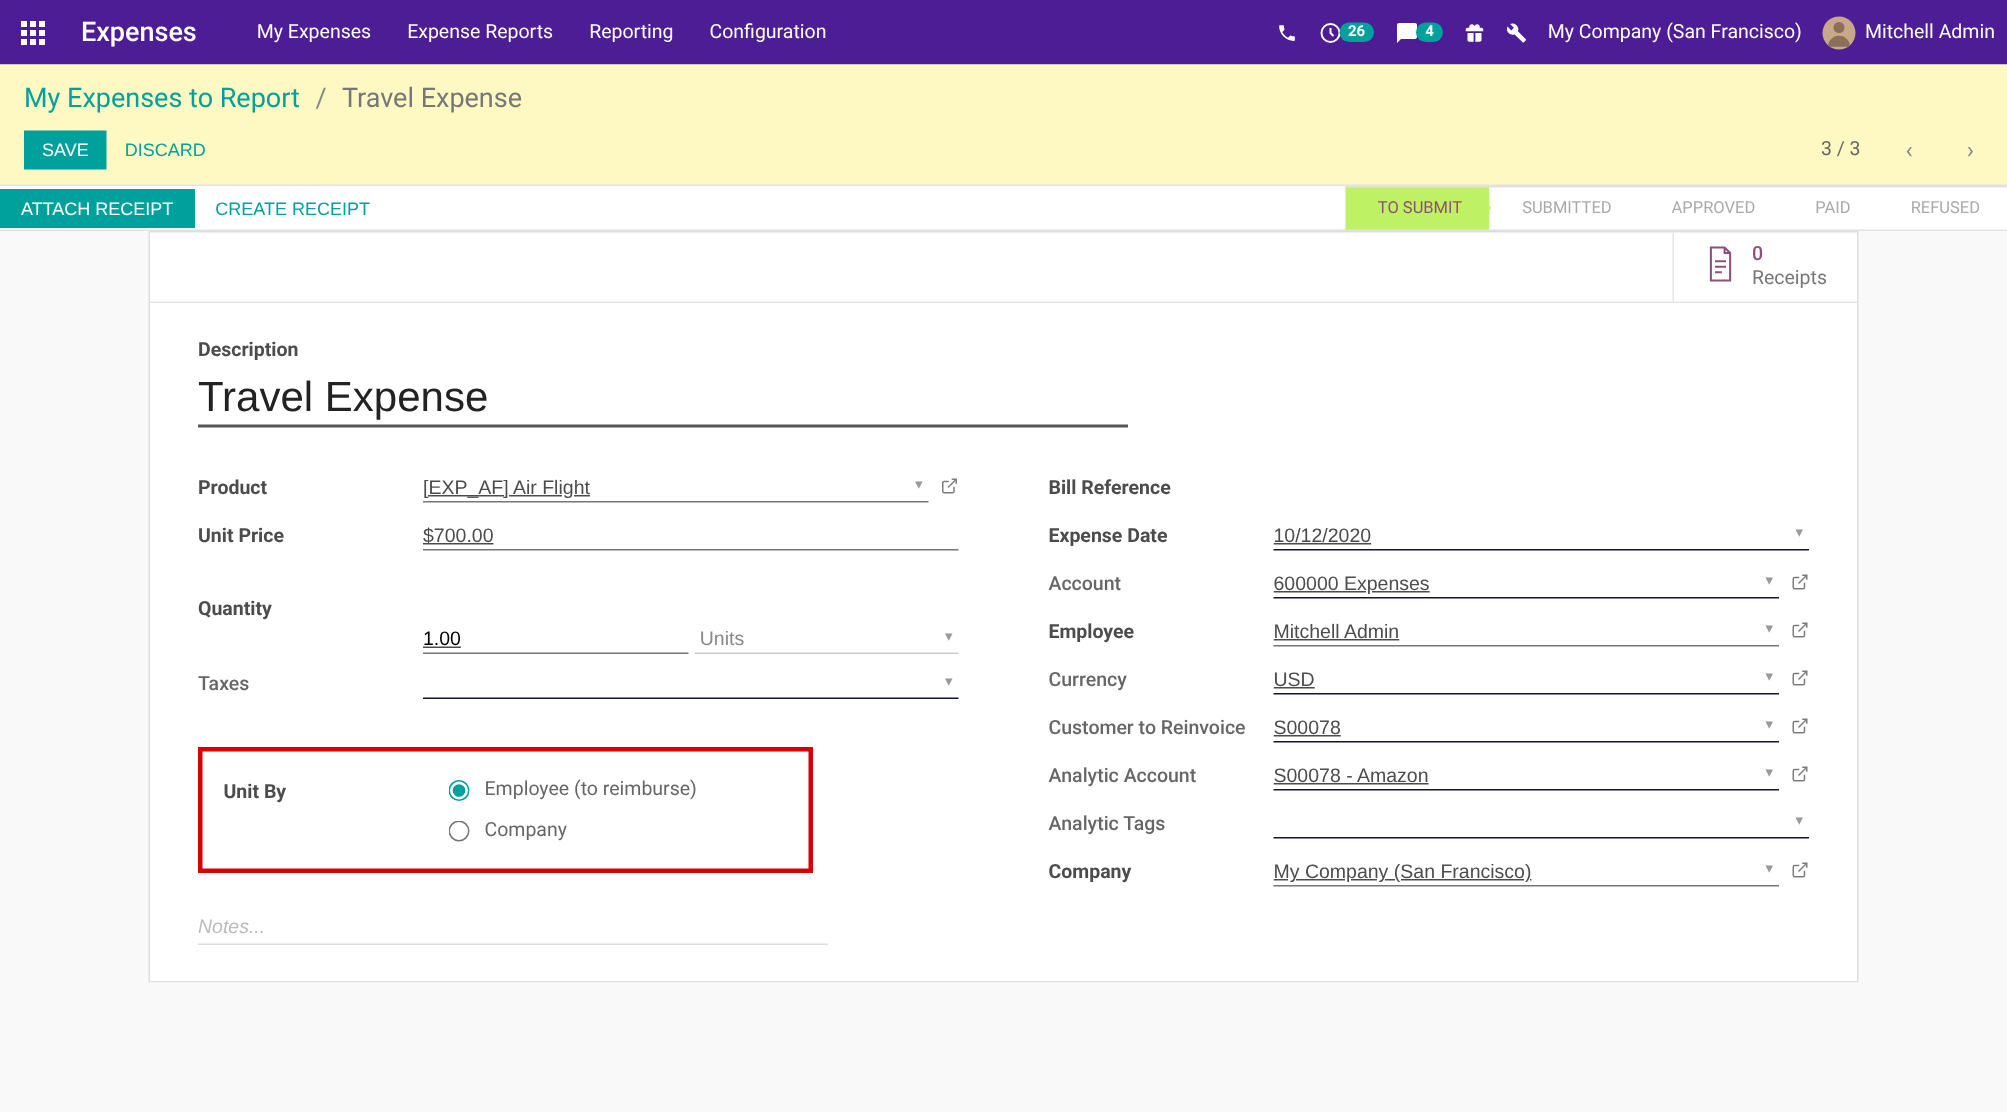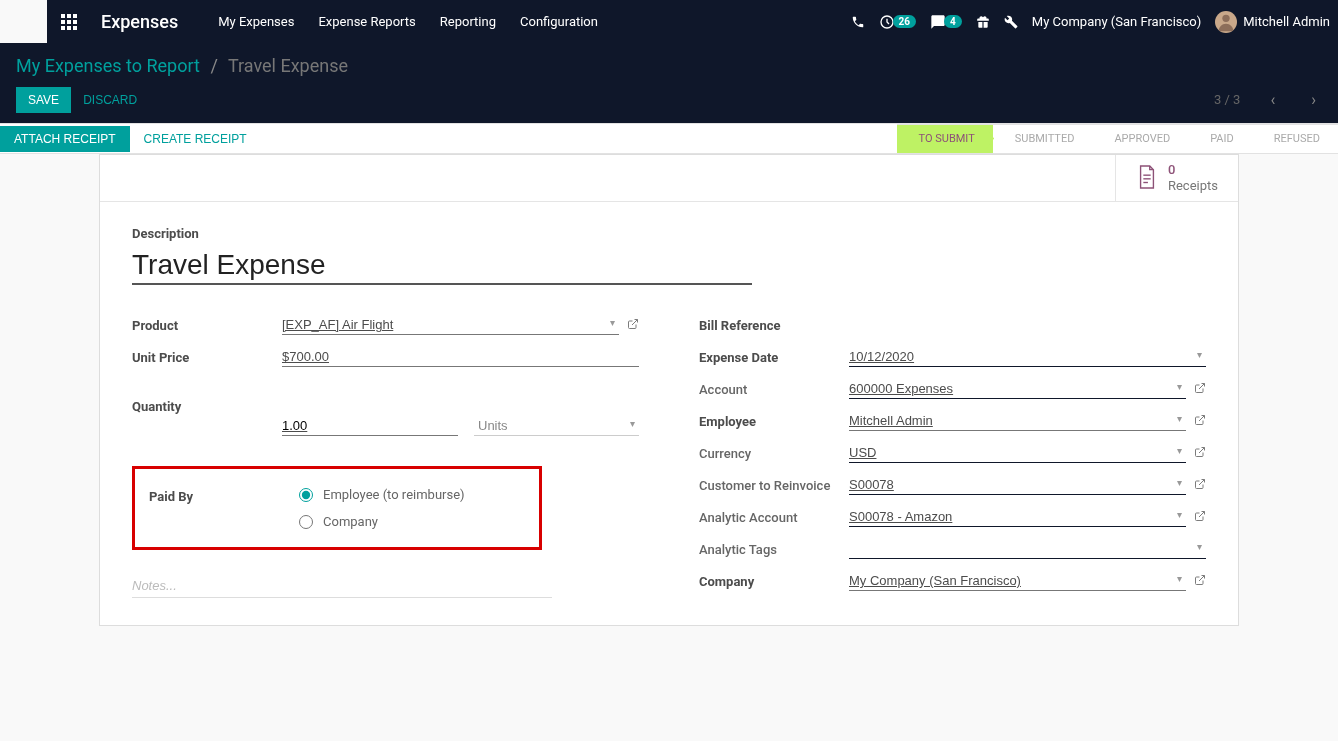"Expenses" .topnav { background: #0f172a -> #4c1d95; margin-left: 47px -> none }
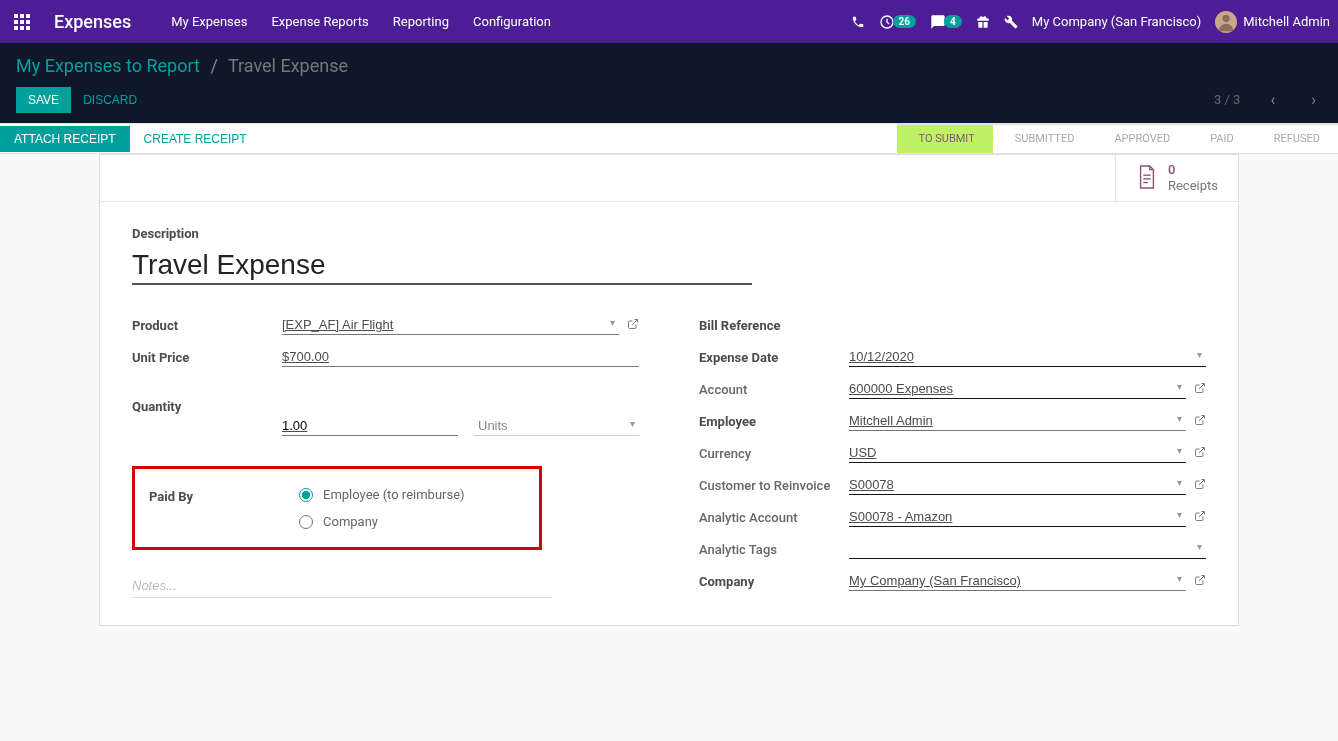"My Expenses to Report /" .control-panel { background: #0f172a -> #fef9c3 }
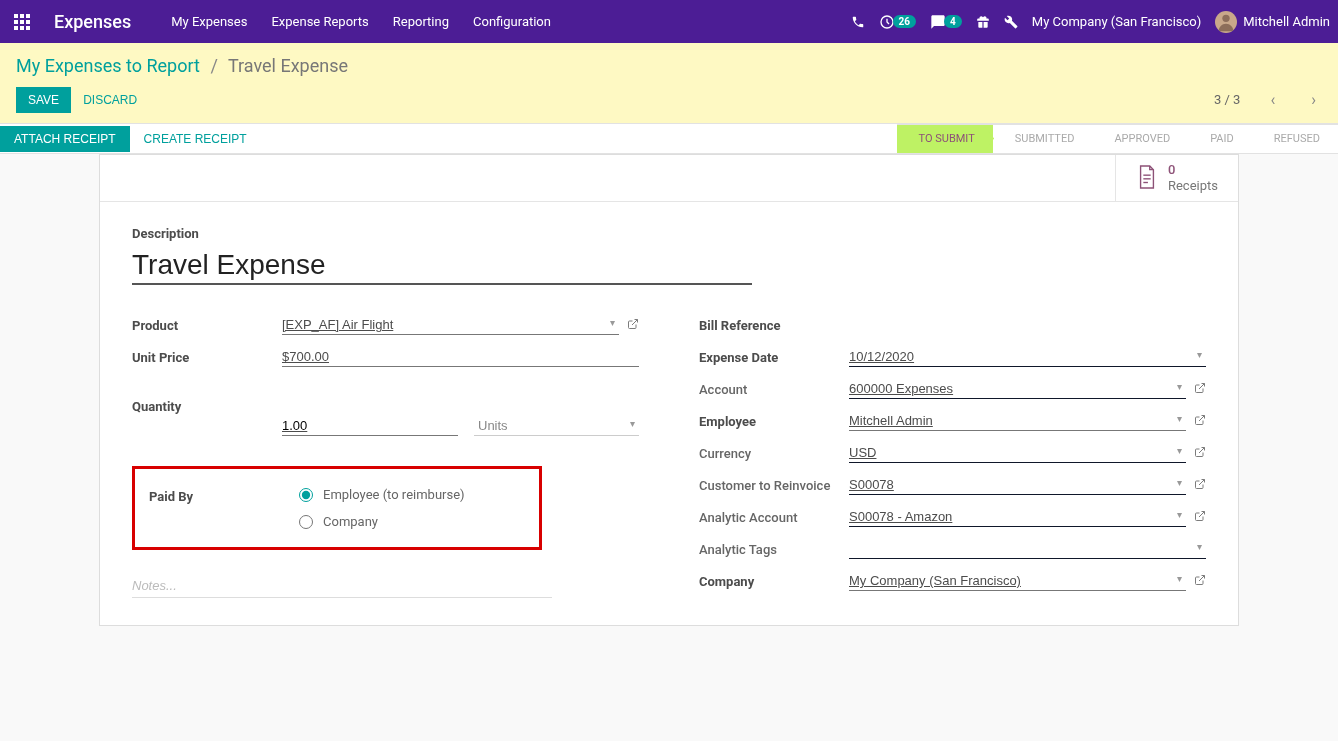"1.00" .qty-wrap { gap: 16px -> 4px }
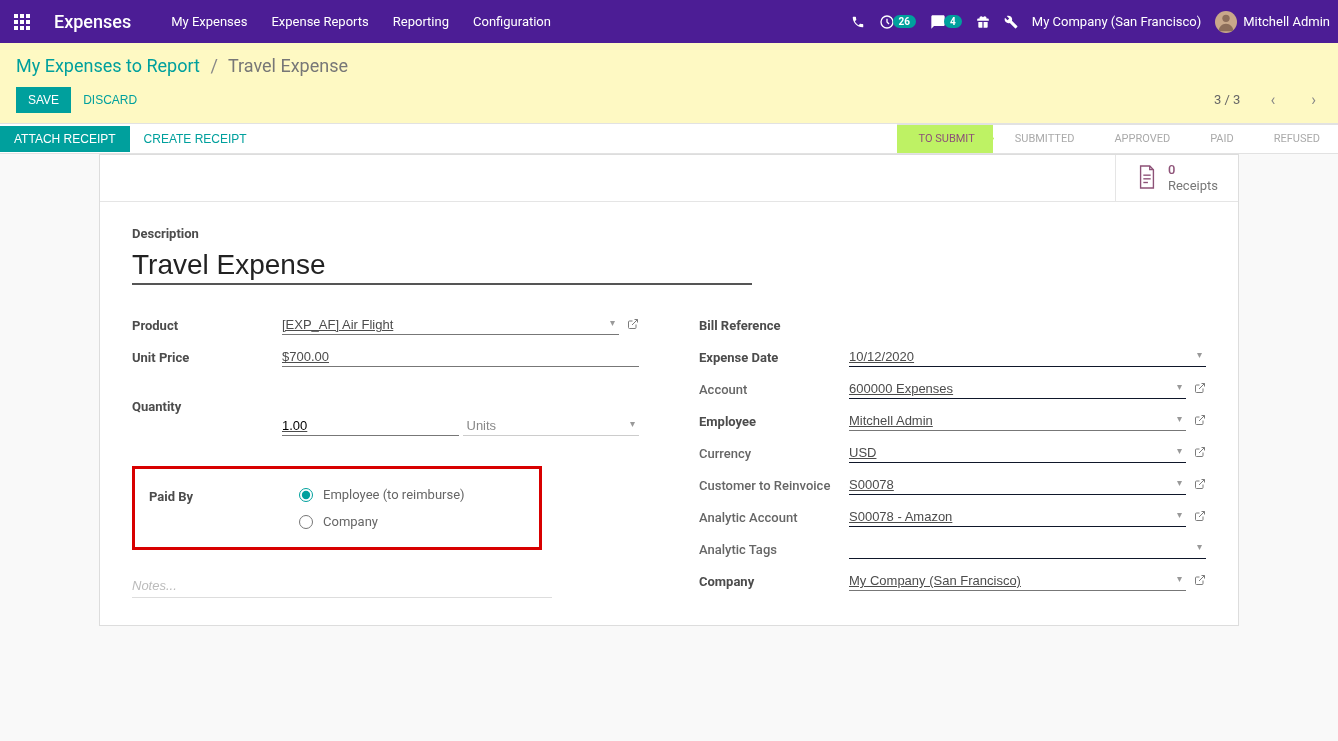"Taxes" div.field-row { html: none -> <div> <div>Taxes</div> <div> <div> <input> </div> </div> </div> }
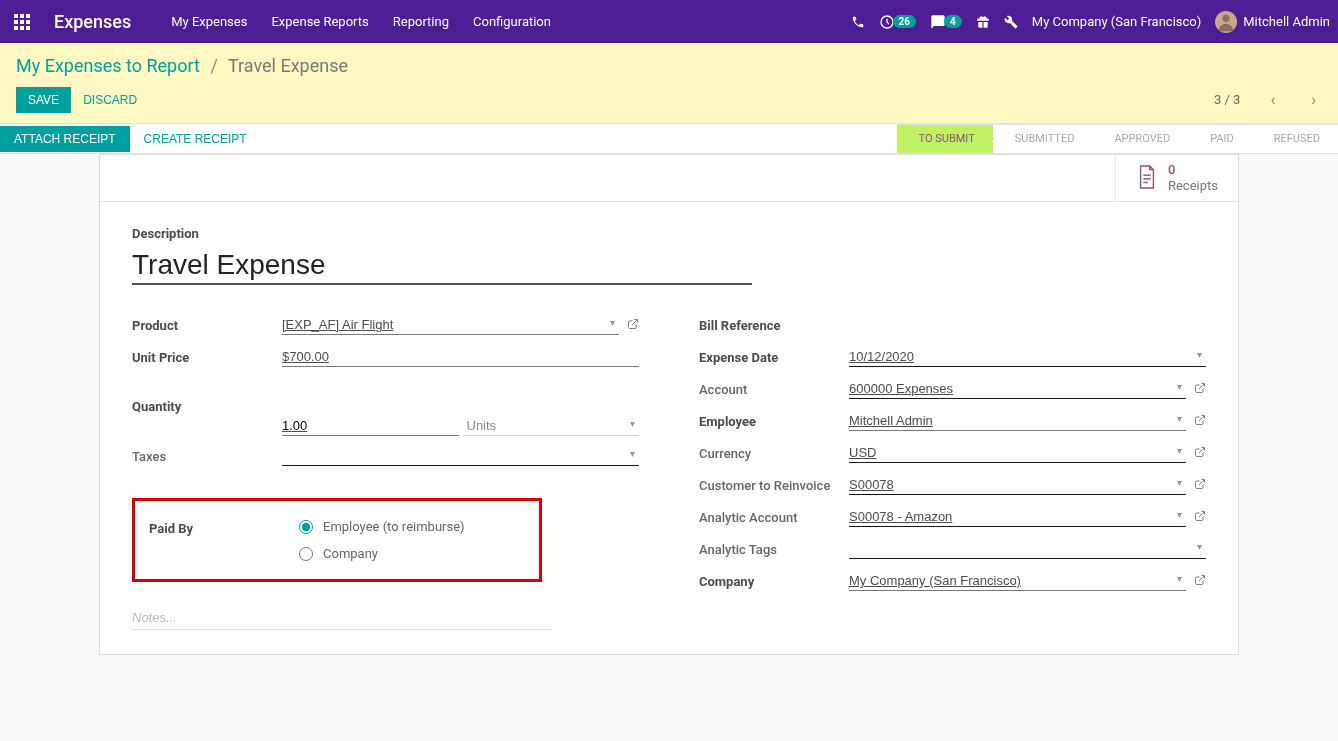"Paid By" div.paidby-label { text: Paid -> Unit }
